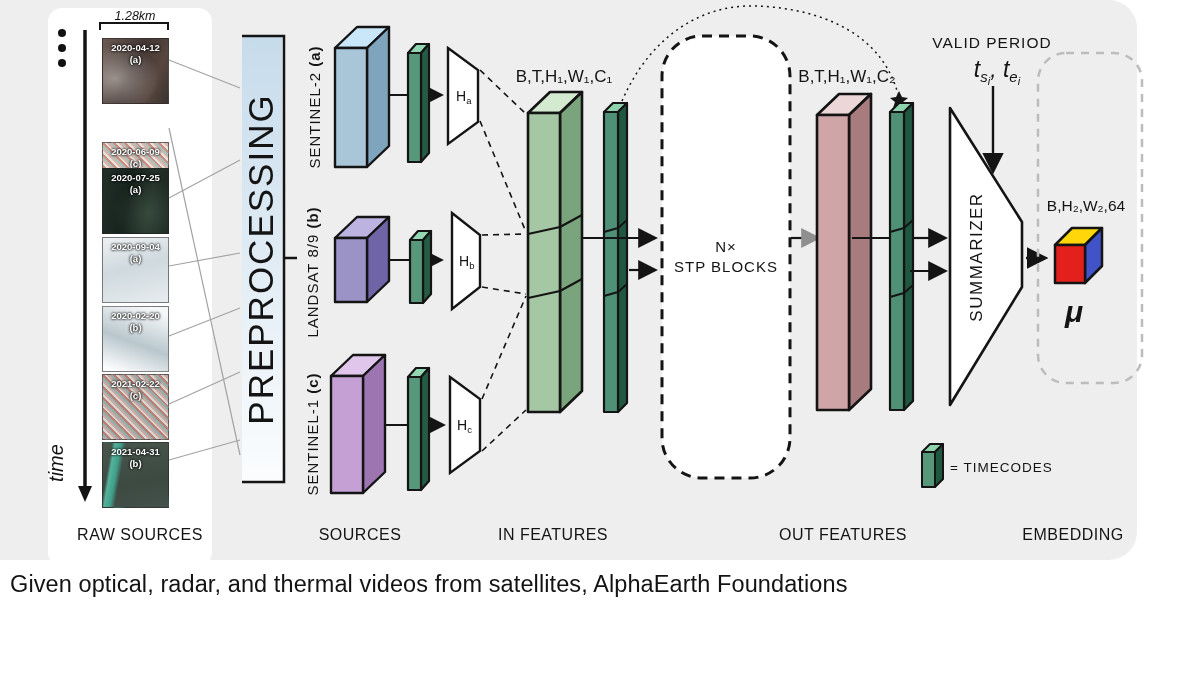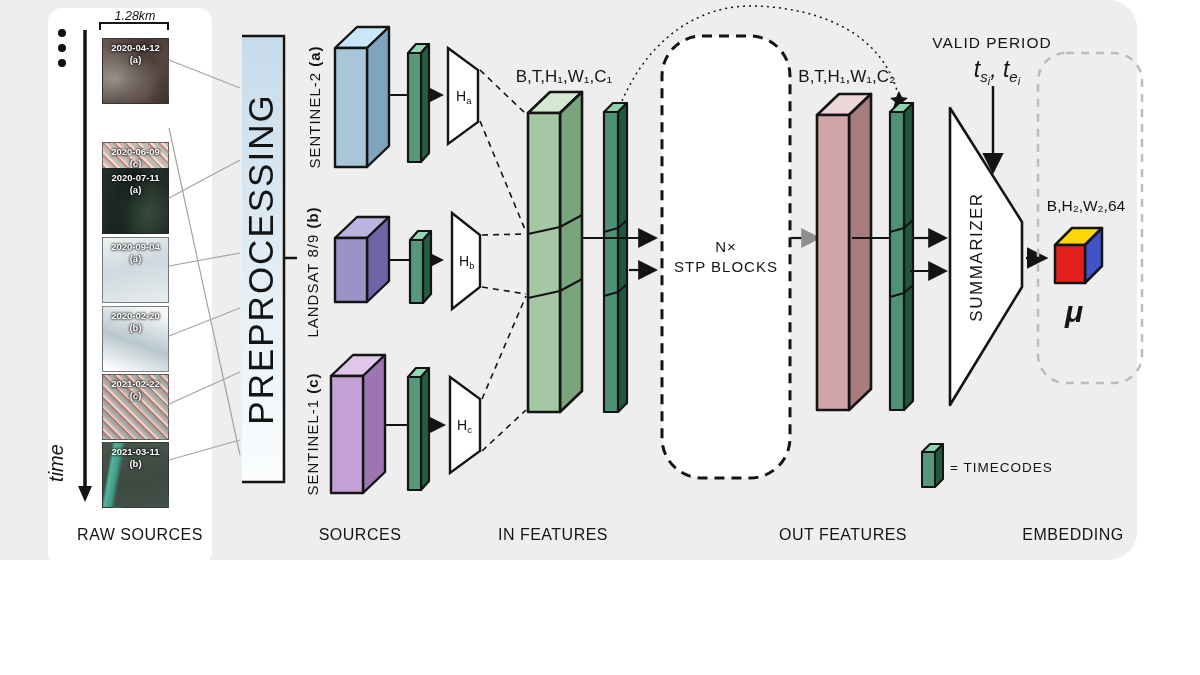"2020-07-11" span { text: 2020-07-11 -> 2020-07-25 }
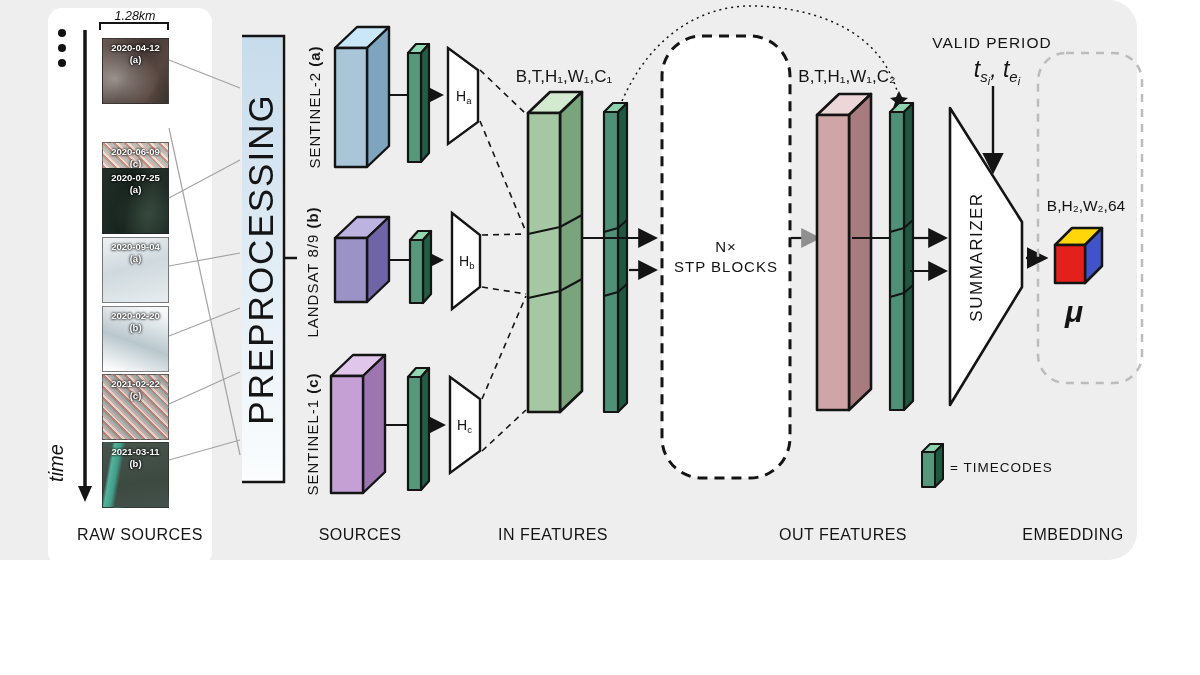"2021-03-11" span { text: 2021-03-11 -> 2021-04-31 }
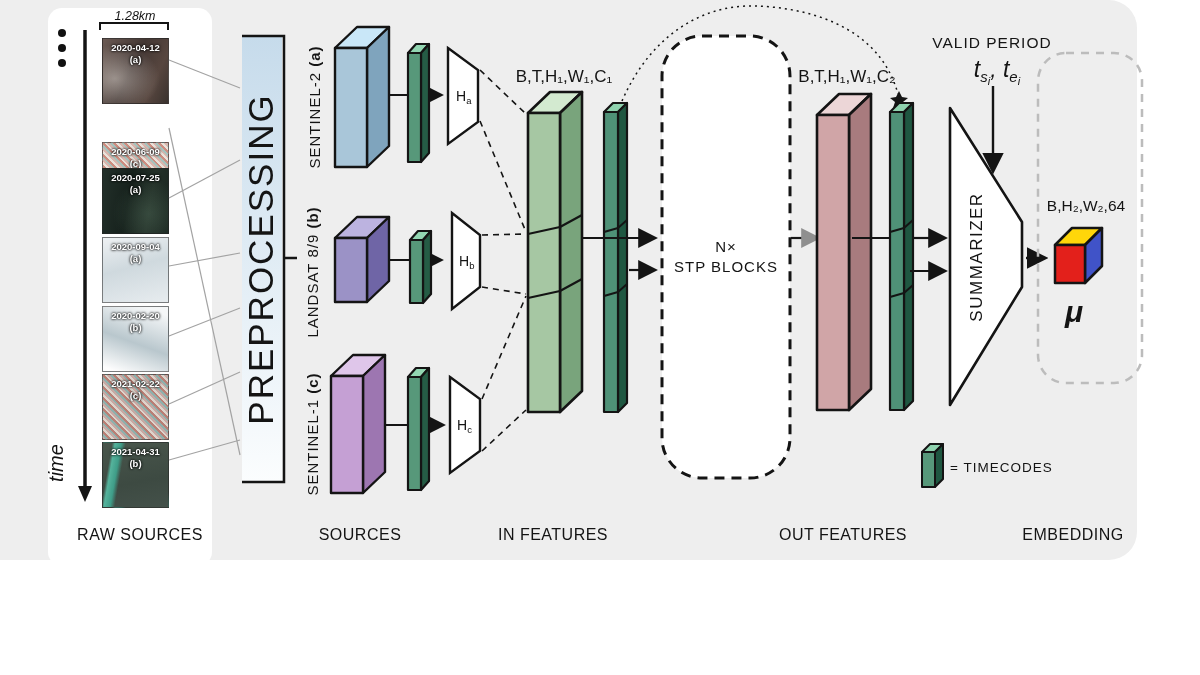"Given optical, radar, and thermal" div { html: none -> <div>Given optical, radar, and thermal videos from satellites, AlphaEarth Foundations</div> }
